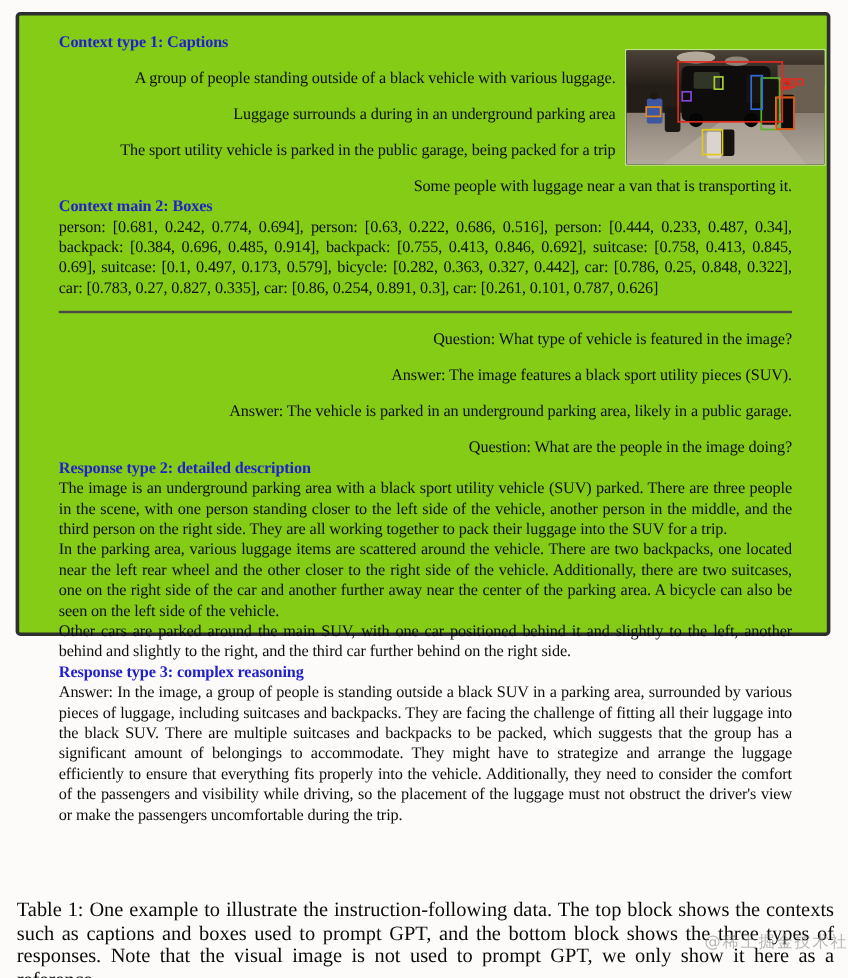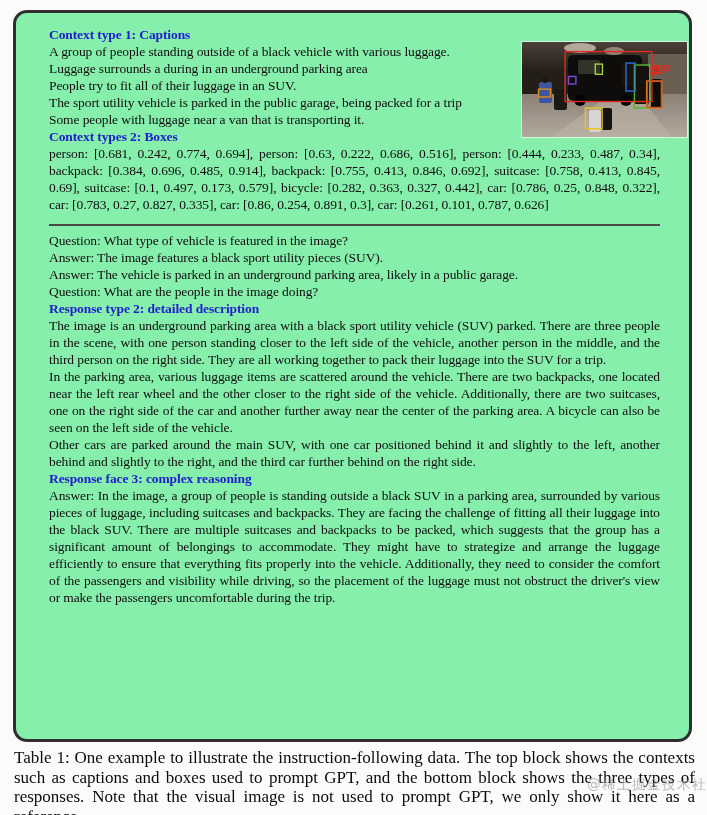"Context type 1: Captions" .panel { background: #86efac -> #84cc16; border-radius: 14px -> 4px; height: 732px -> 520px }
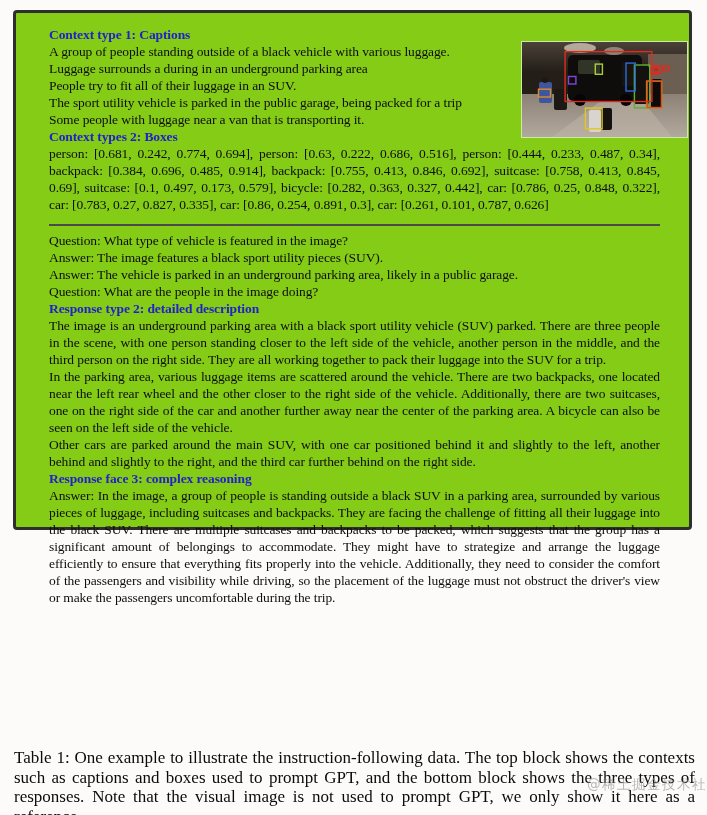"A group of people standing" .cap-line,.qa-line { margin-top: none -> 13px; text-align: left -> right }
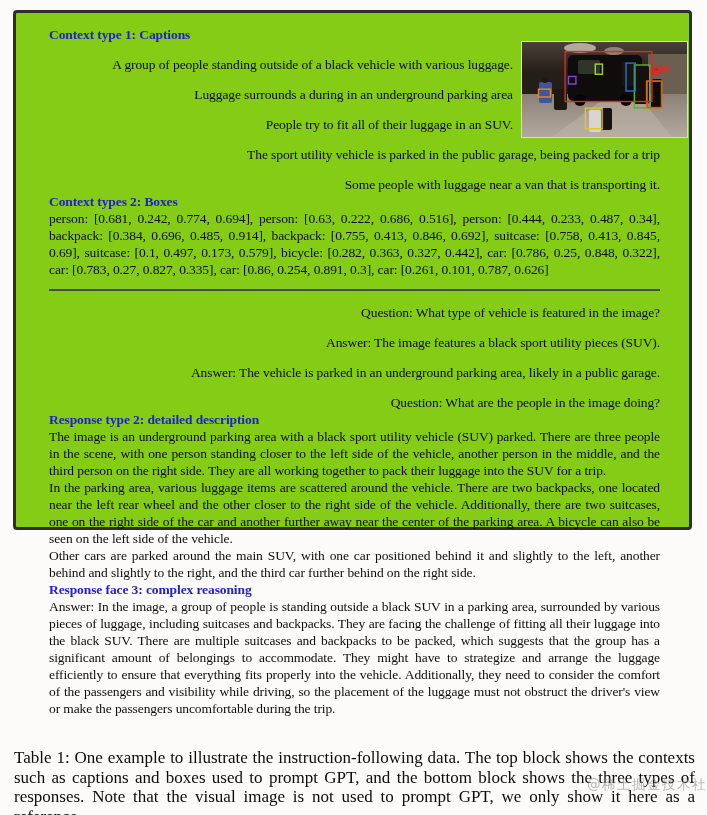"People try to fit all" div.cap-line { html: <div>People try to fit all of their luggage in an SUV.</div> -> none }
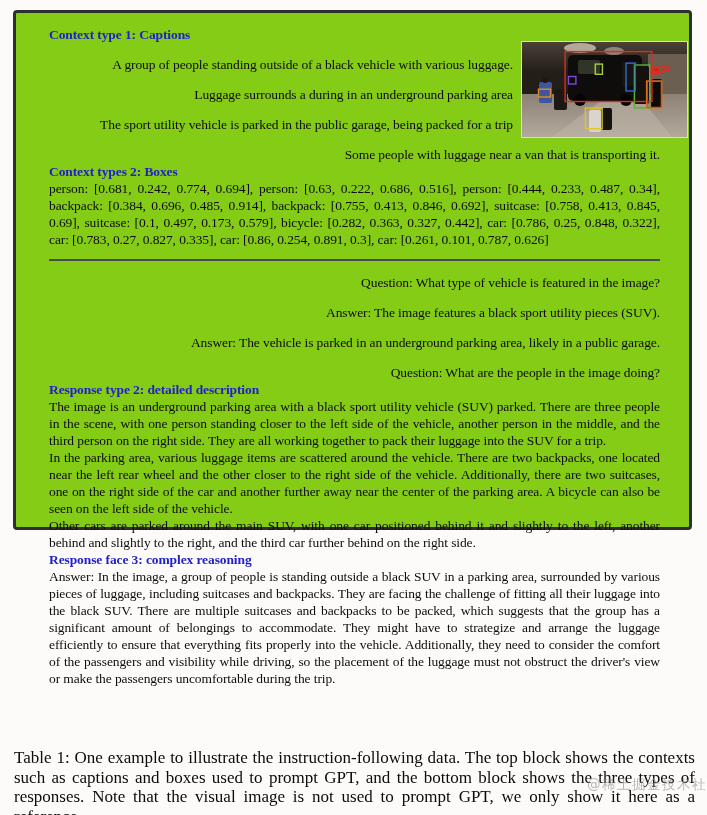"Context types 2: Boxes" div.sec-title { text: types -> main }
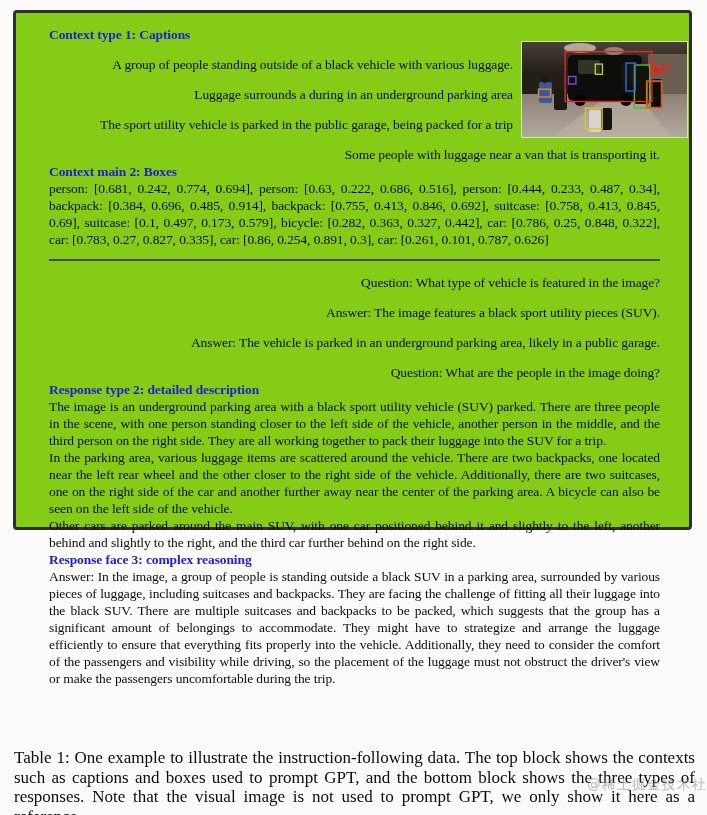"Response face 3: complex reasoning" div.sec-title { text: face -> type }
